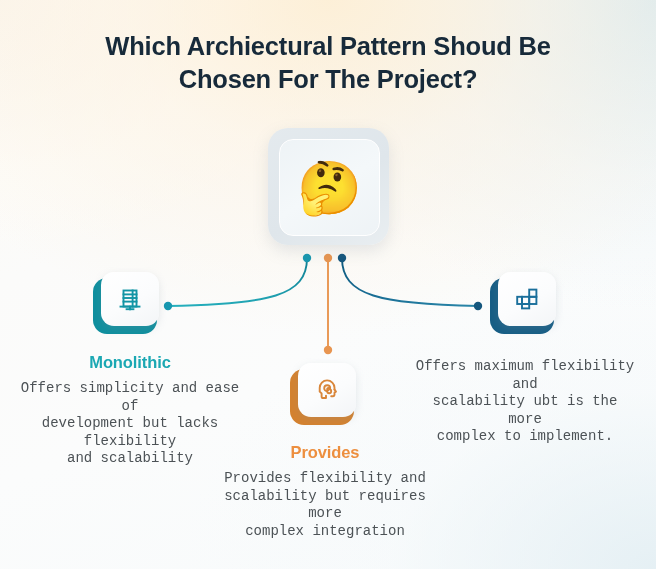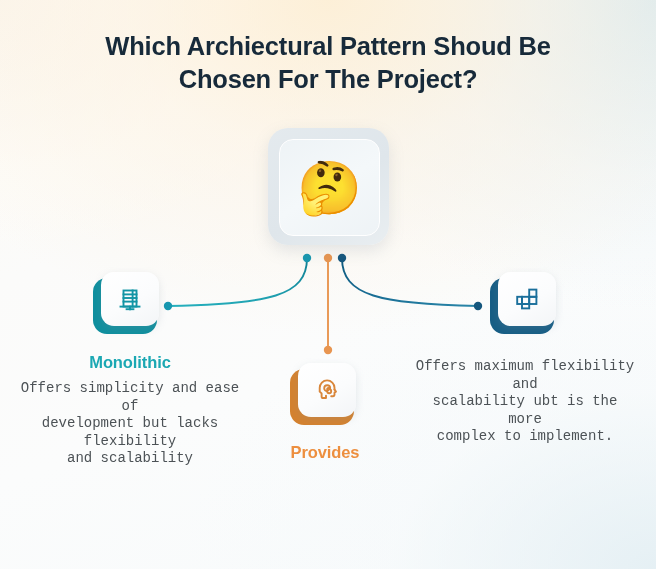"Provides flexibility and" div.branch-body { html: none -> <div>Provides flexibility and scalability but requires more complex integration</div> }
